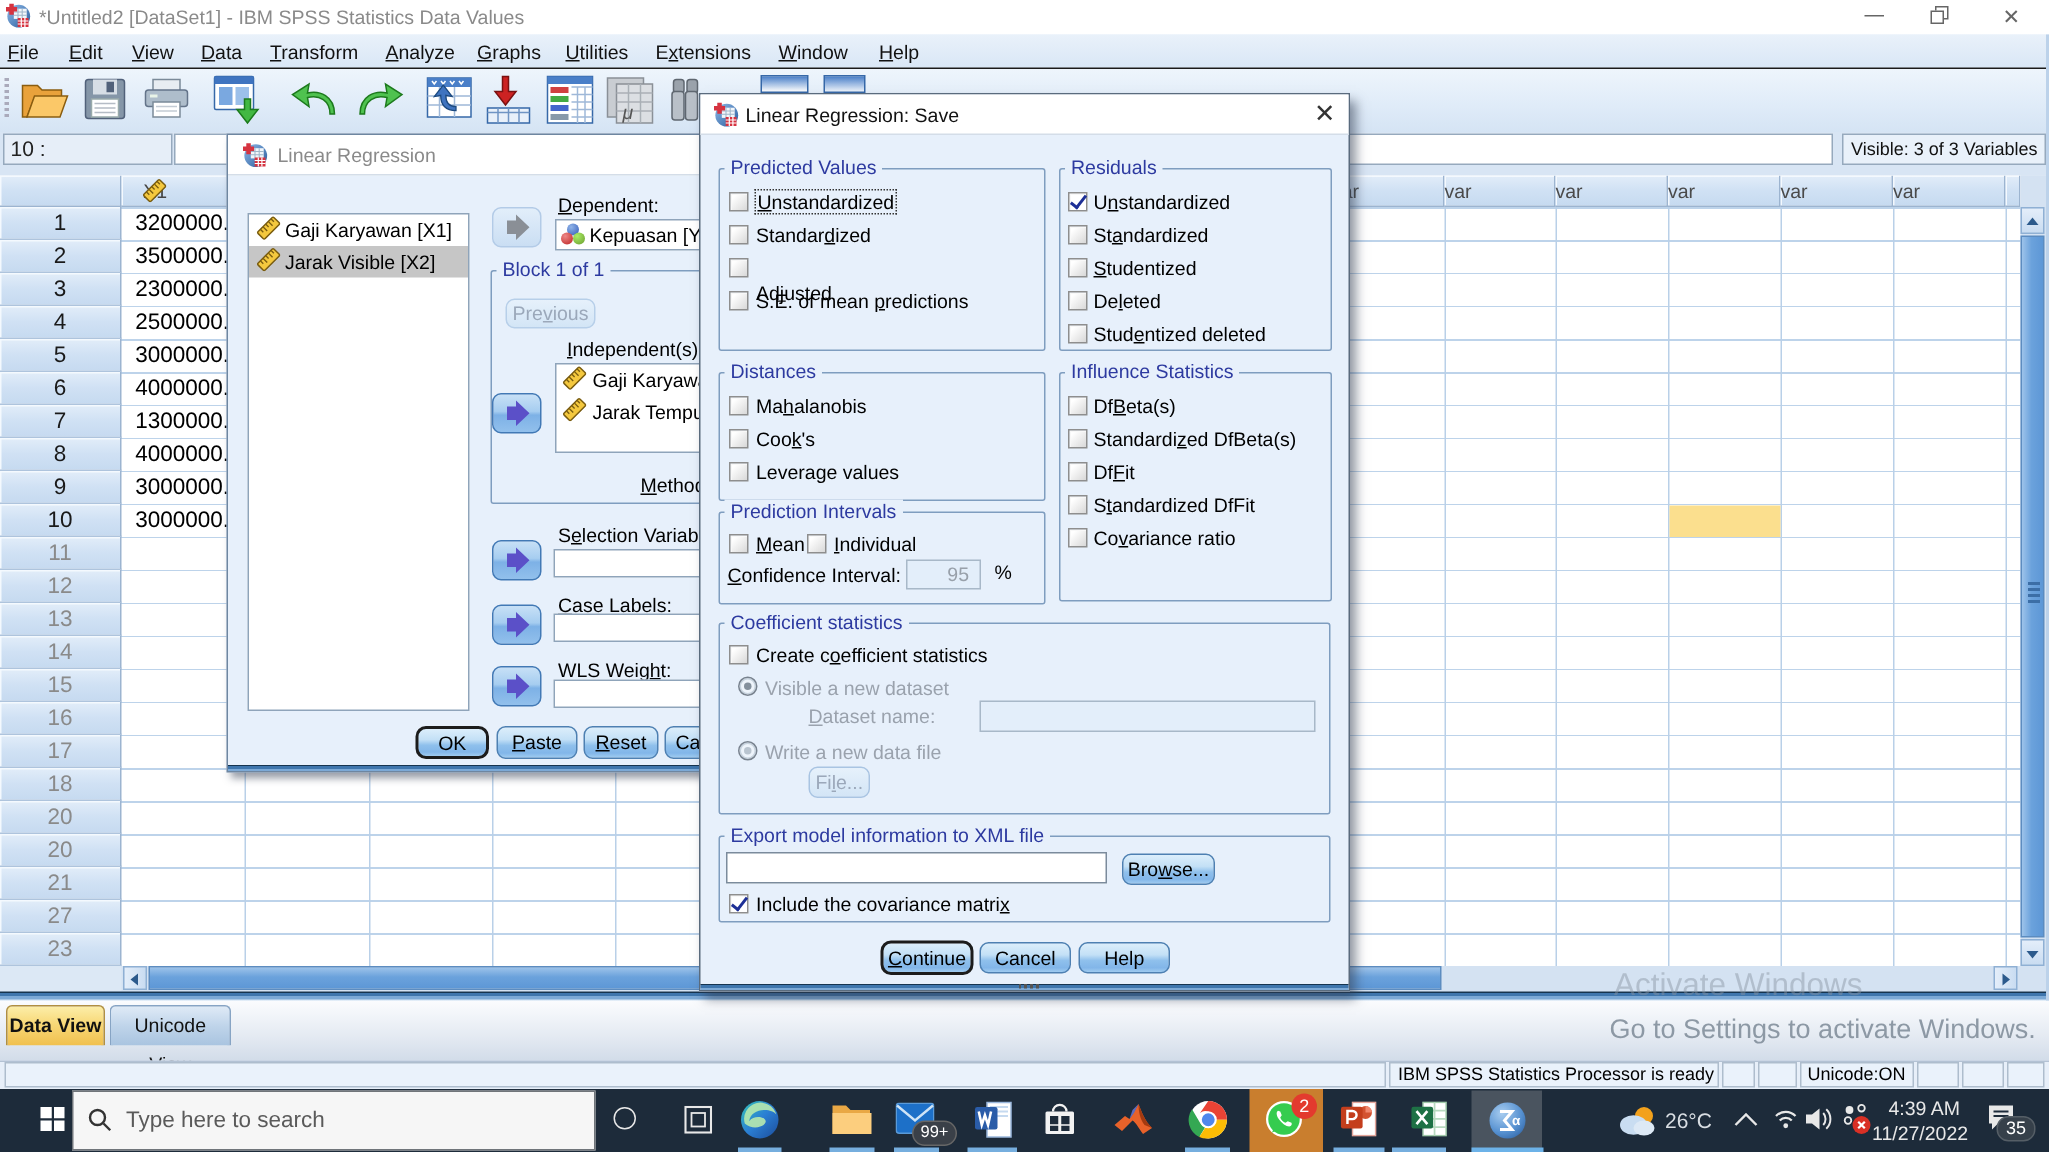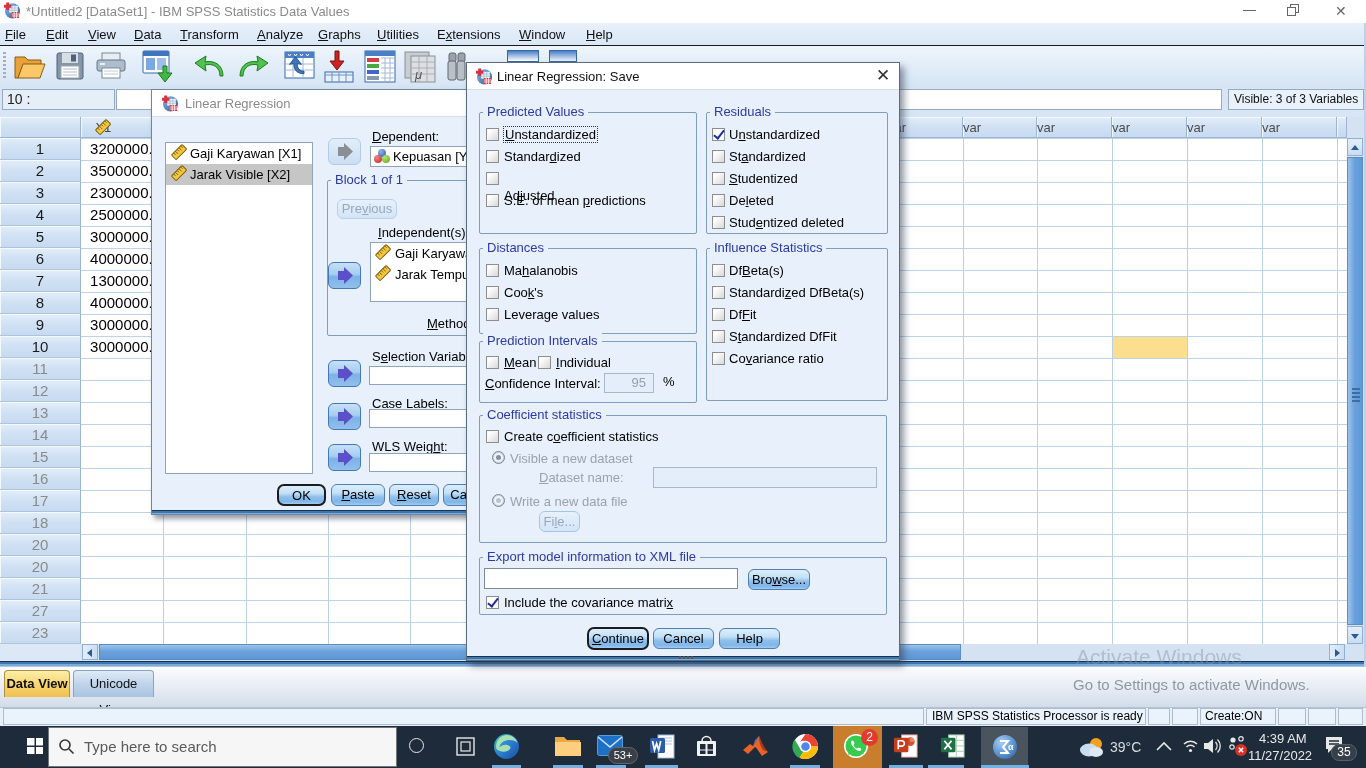"Go to Settings to activate" div.ab { font-size: 15px -> 18px }
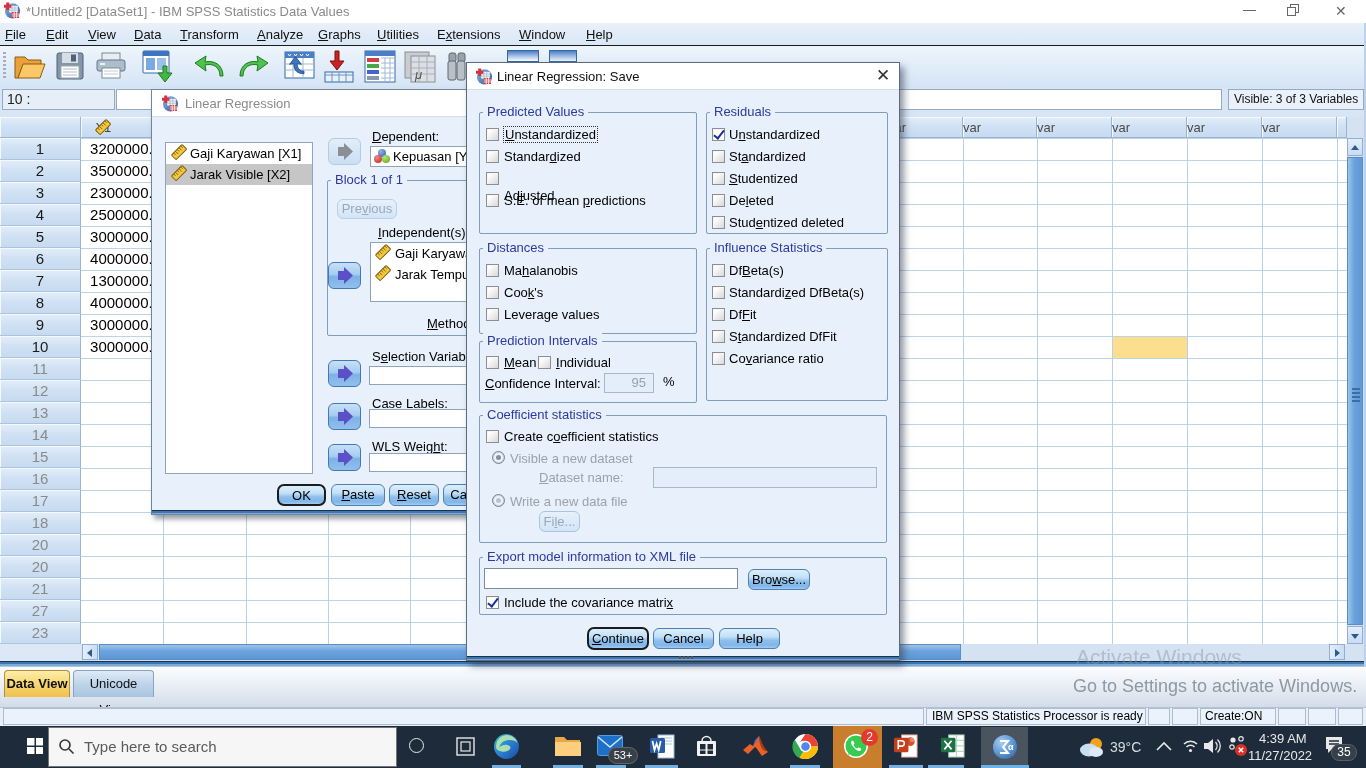"Create:ON" div.ab { text: Create:ON -> Unicode:ON }
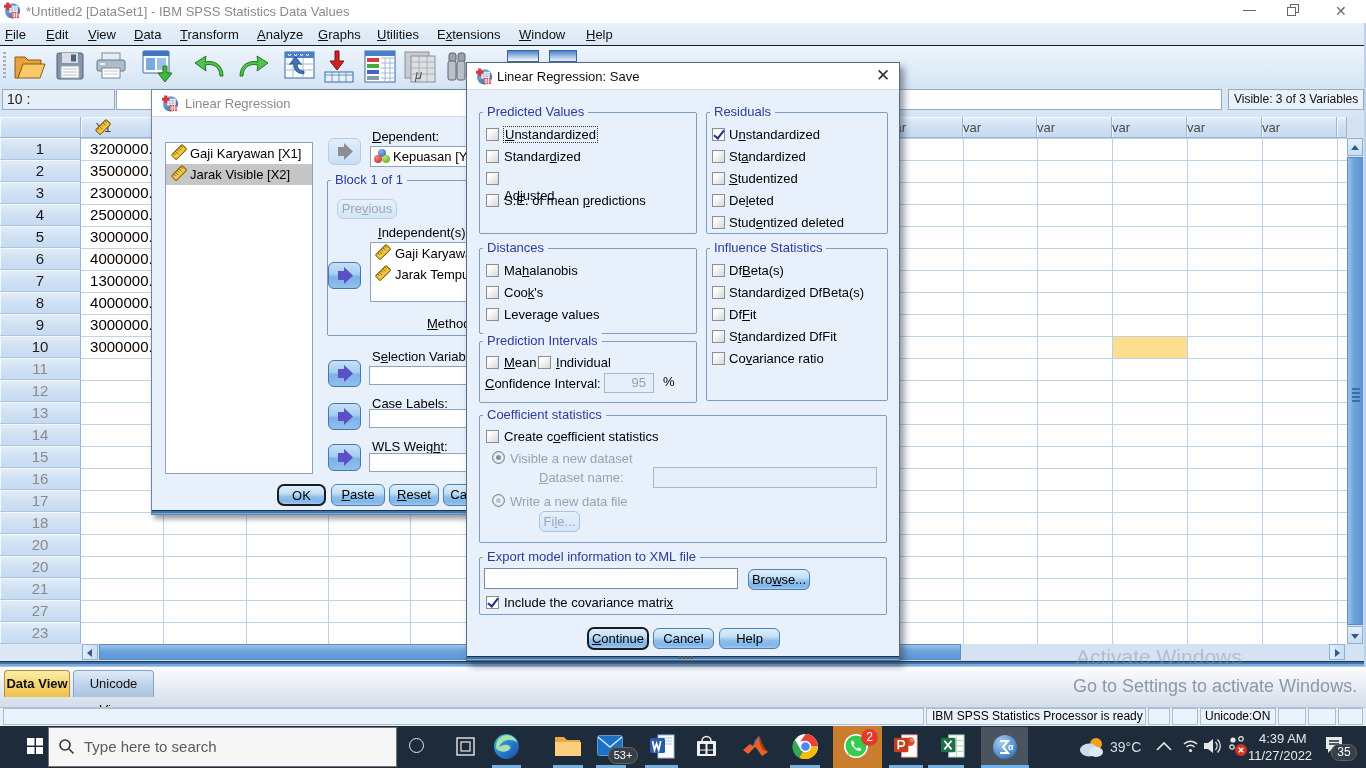"53+" div.ab { text: 53+ -> 99+ }
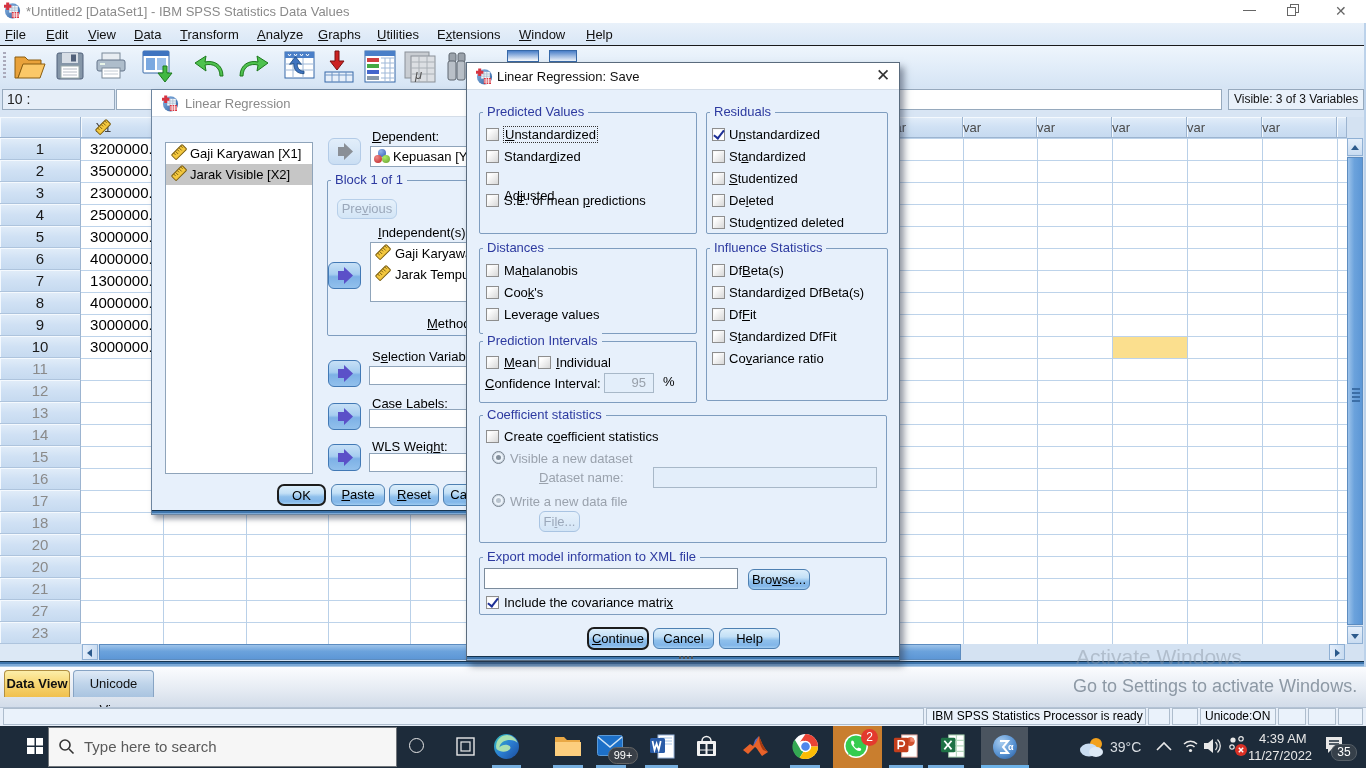"39°C" div.ab { text: 39 -> 26 }
